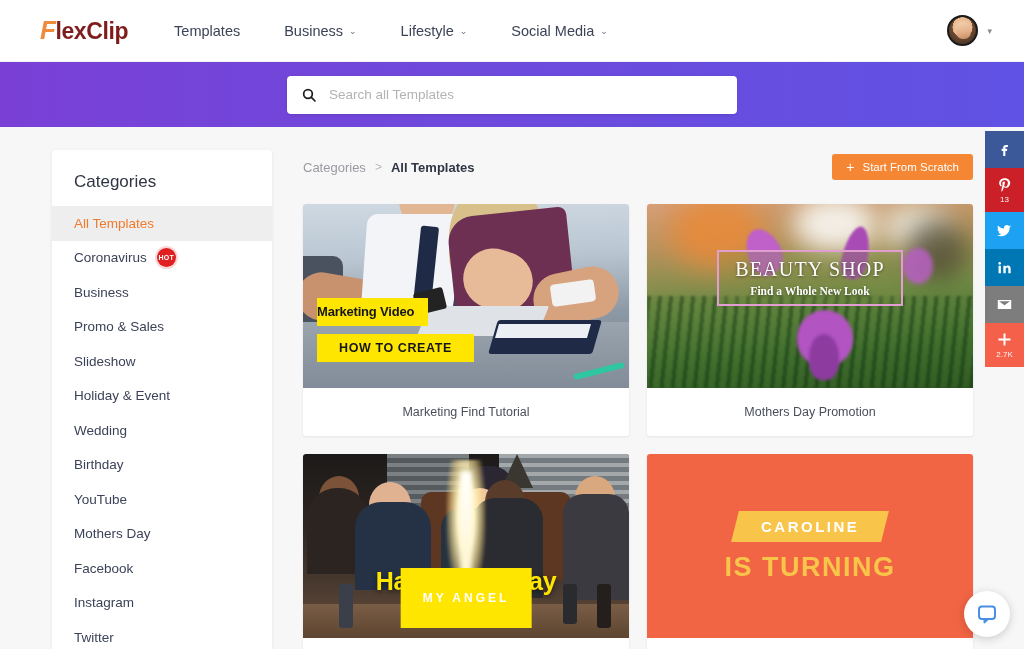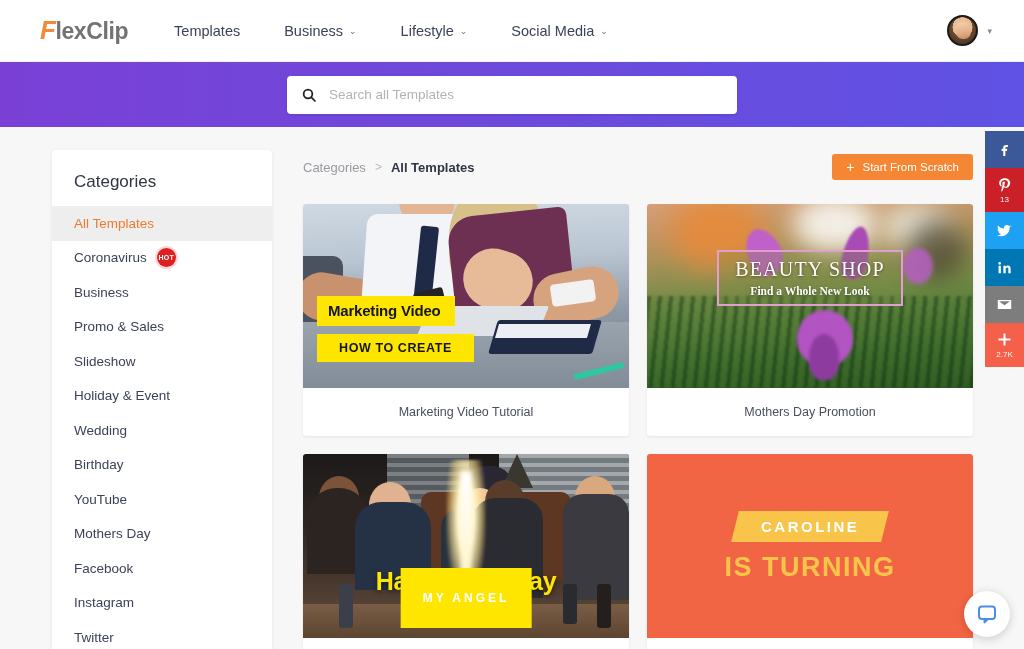"lexClip" .logo-rest { color: #737373 -> #7f1d1d }
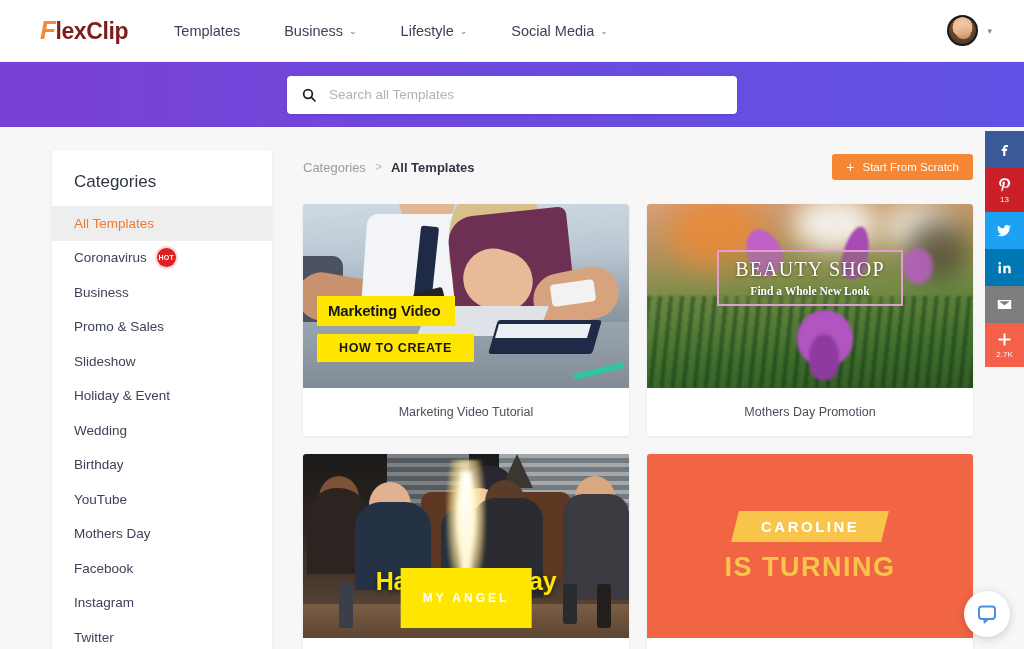"Marketing Video" .t1-band1 { font-size: 15px -> 13px; padding: 7px 14px 8px 11px -> 7px 14px 8px 0 }
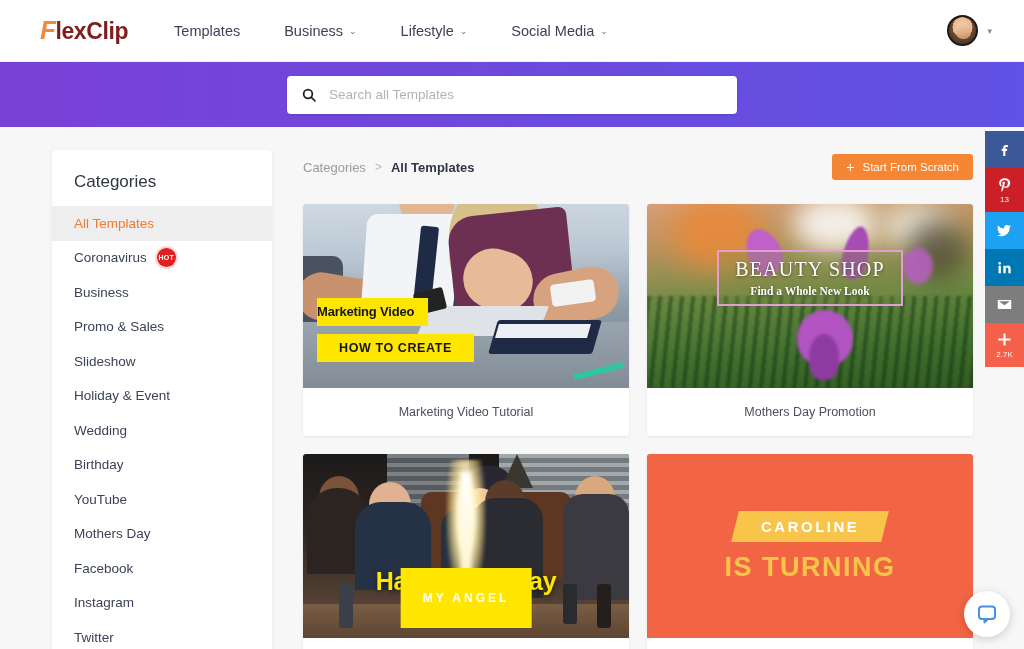"Marketing Video Tutorial" div.card-caption { text: Video -> Find }
